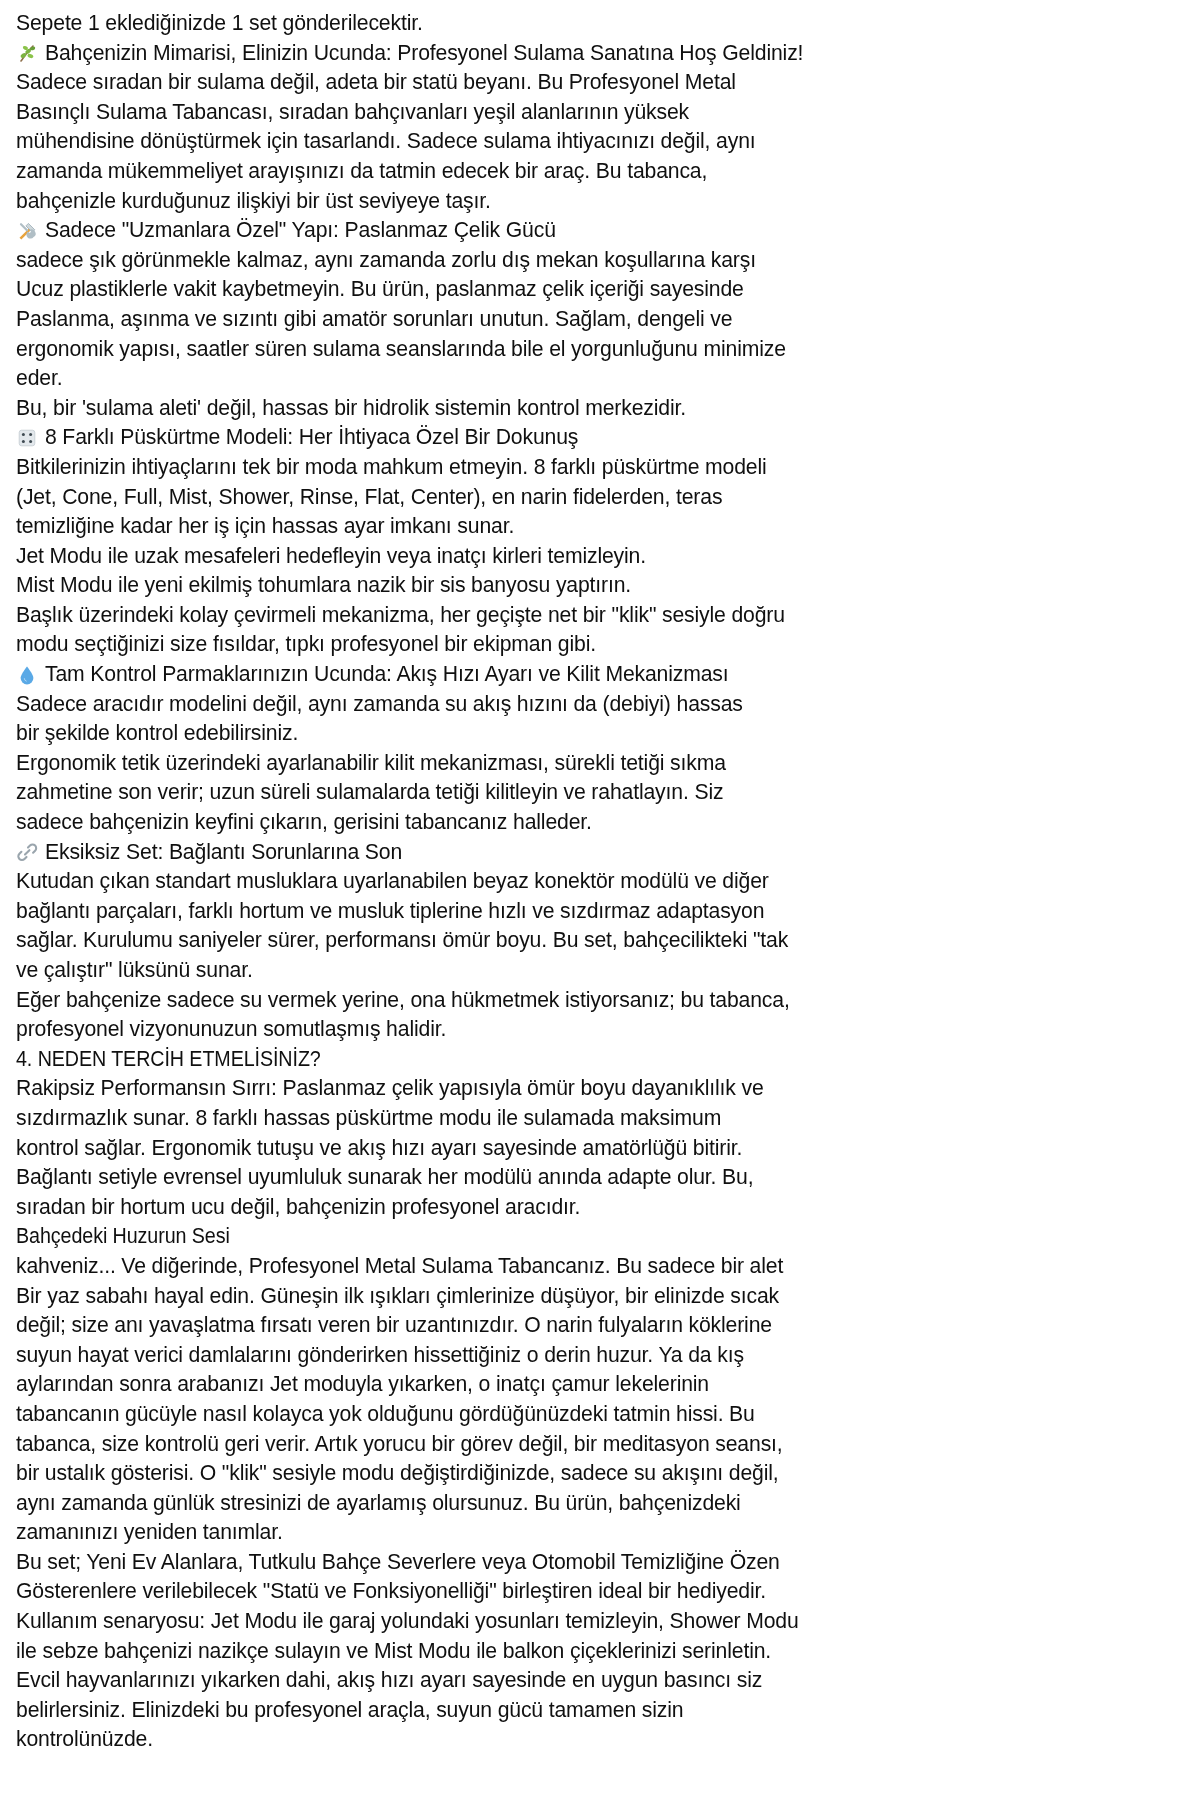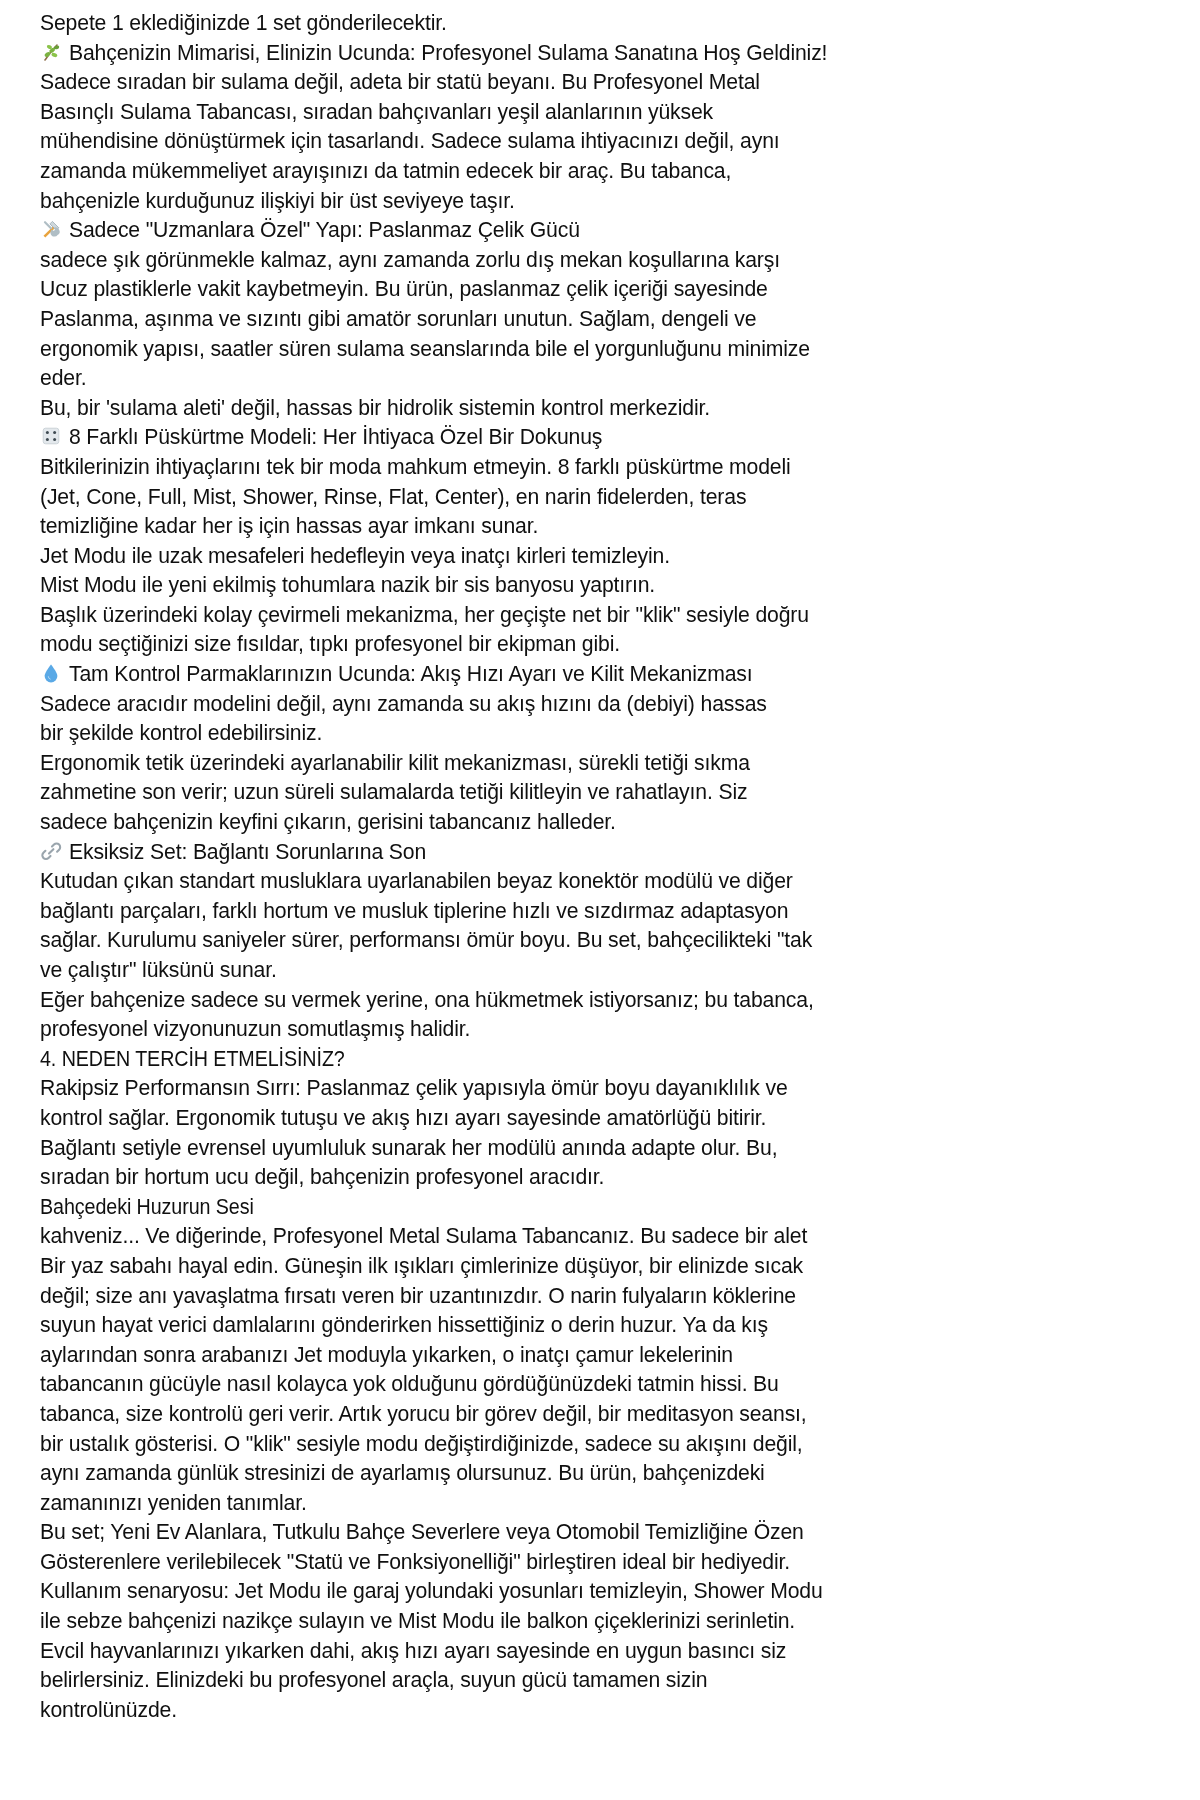"Sepete 1 eklediğinizde 1 set" .doc-body { margin-left: 24px -> none }
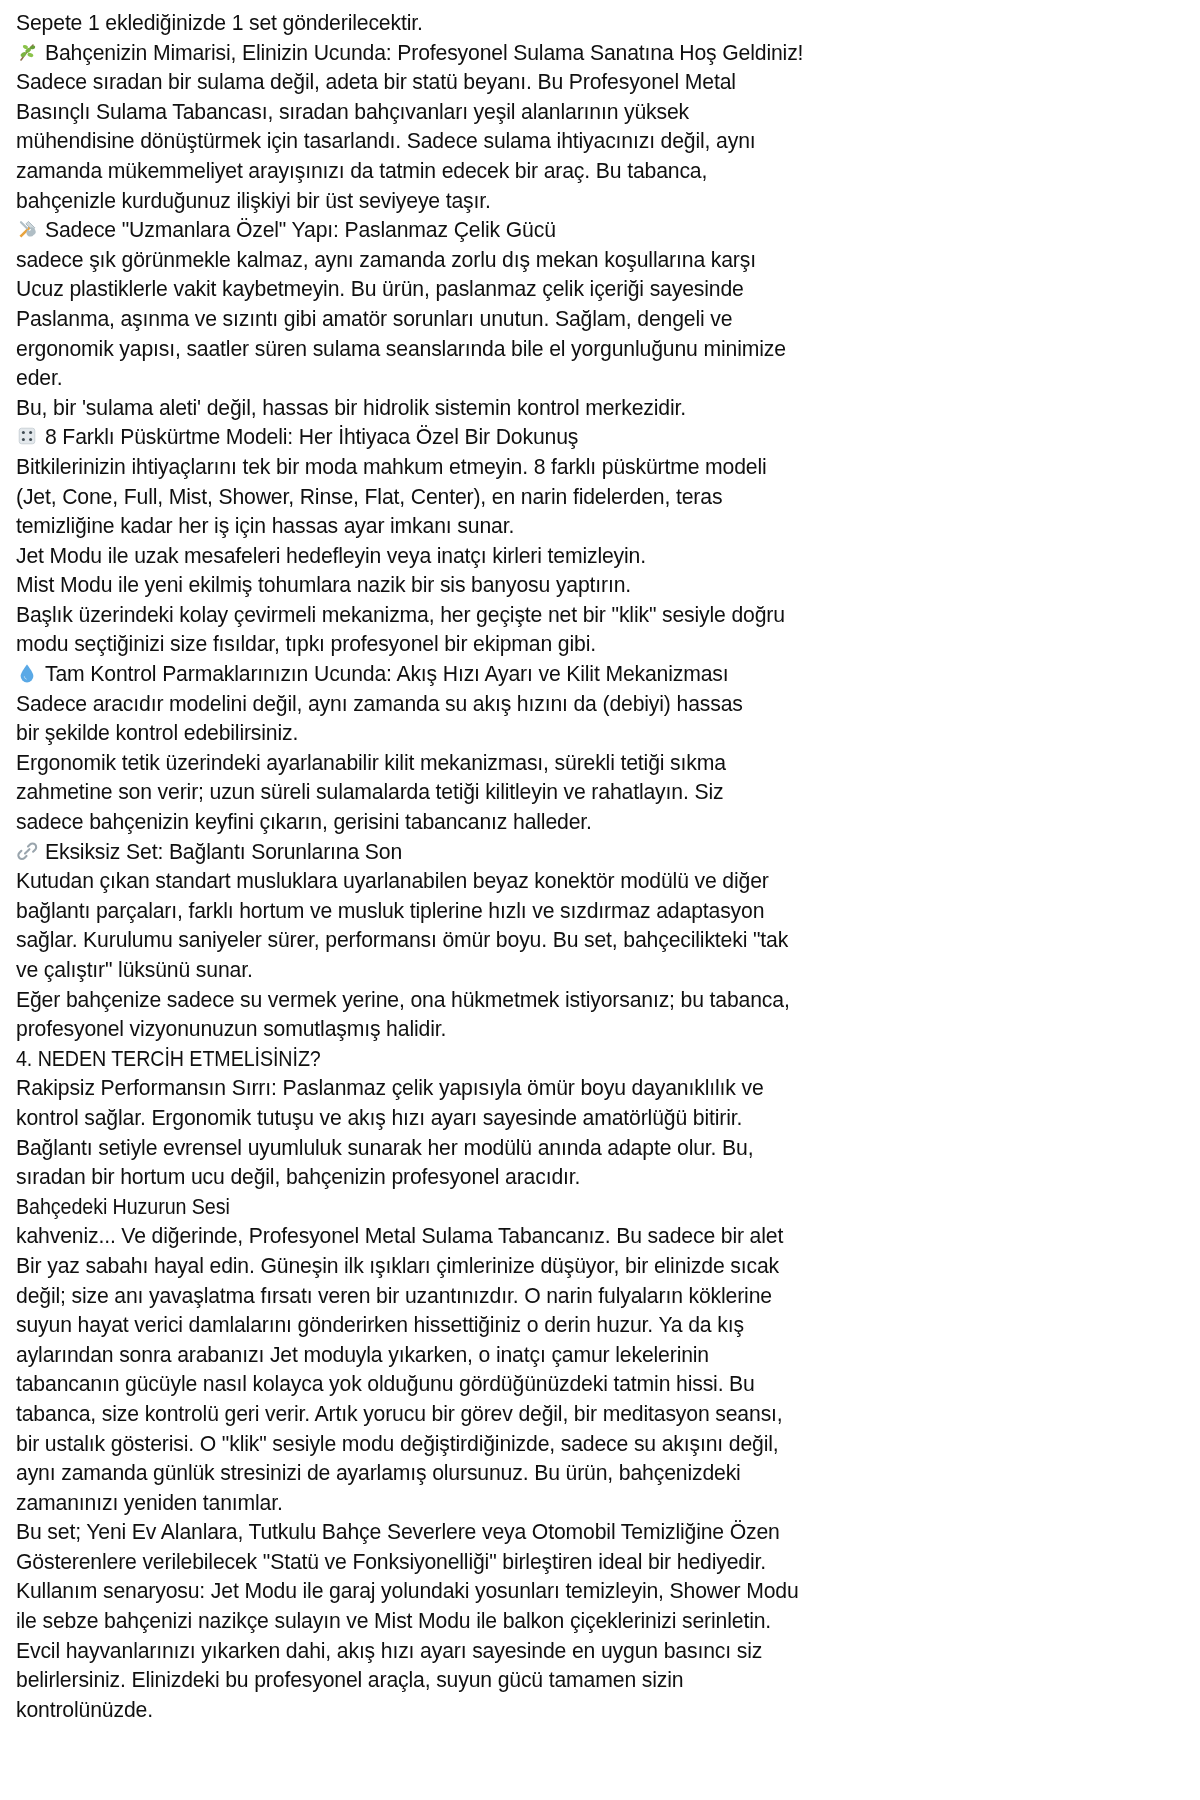"Bahçenizin Mimarisi, Elinizin Ucunda:" .line.has-icon { align-items: flex-start -> center }
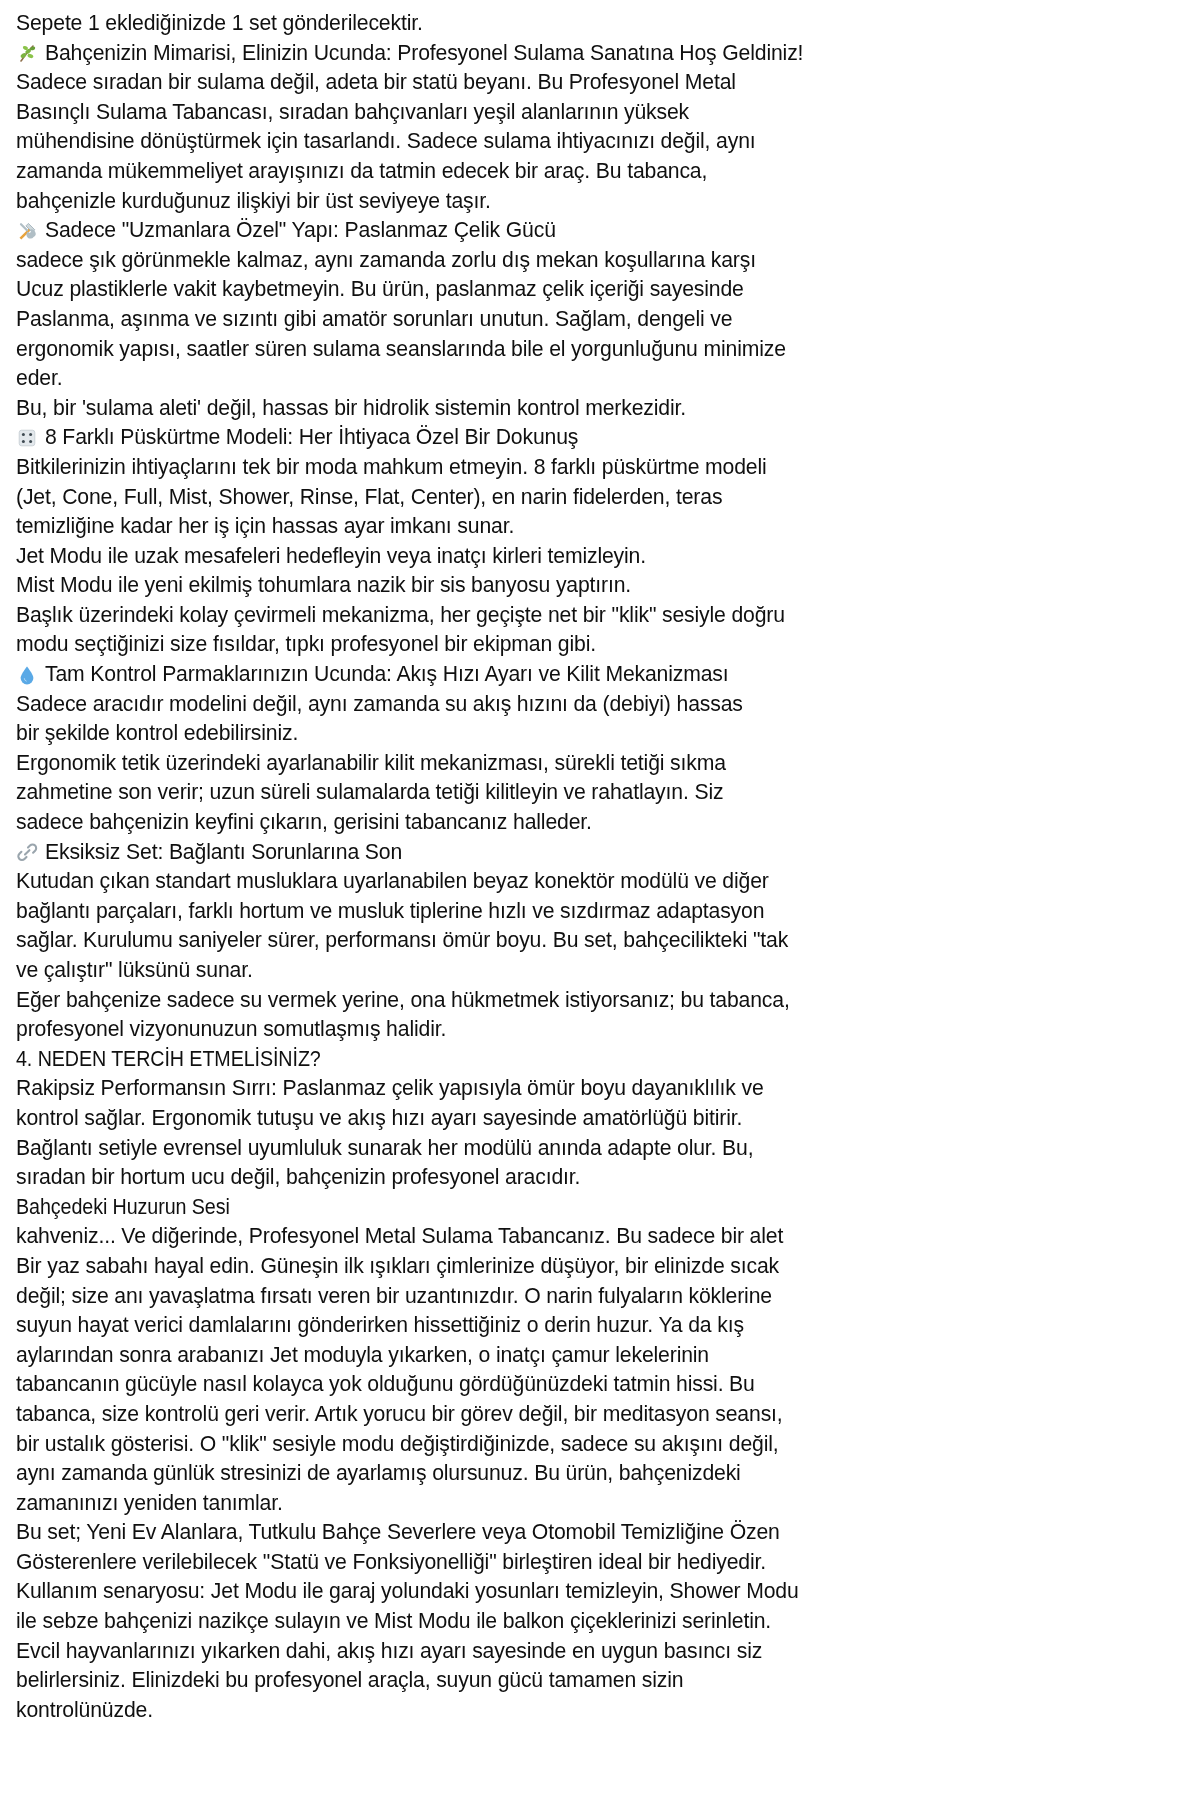"sızdırmazlık sunar. 8 farklı hassas" div.line { html: none -> <div>sızdırmazlık sunar. 8 farklı hassas püskürtme modu ile sulamada maksimum</div> }
